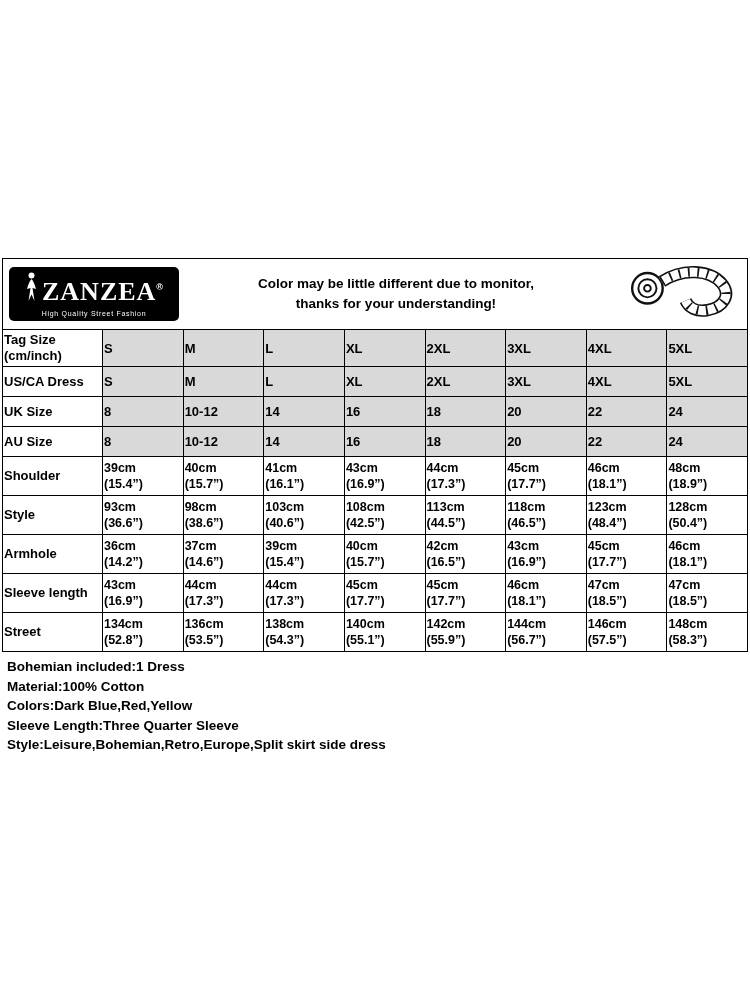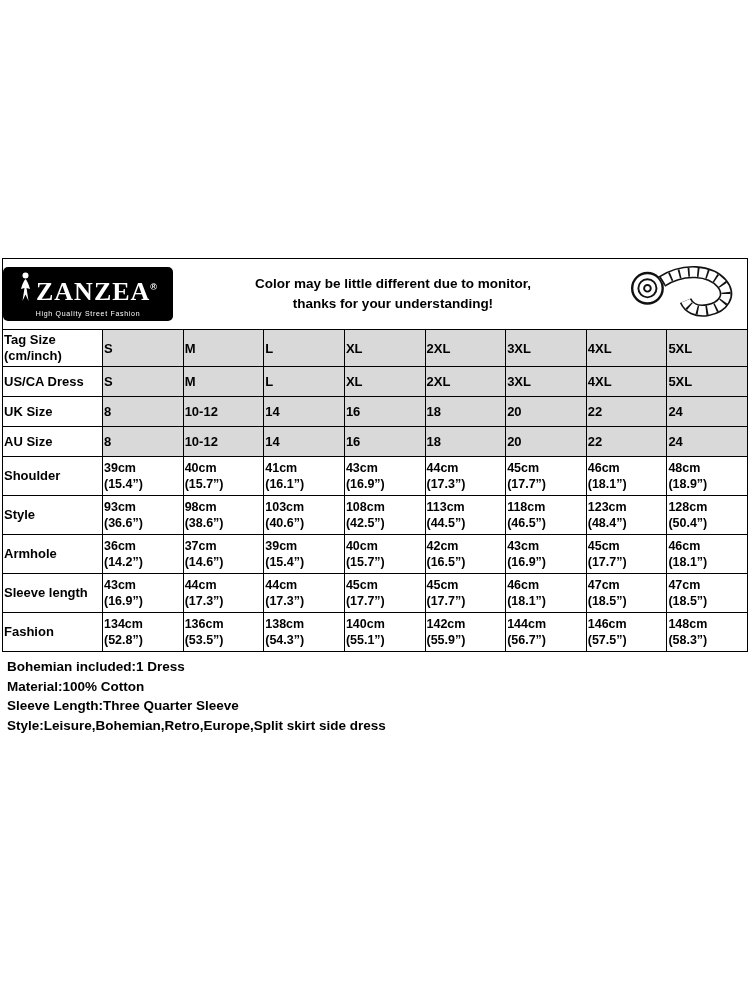"ZANZEA®" .logo { margin-left: none -> 6px }
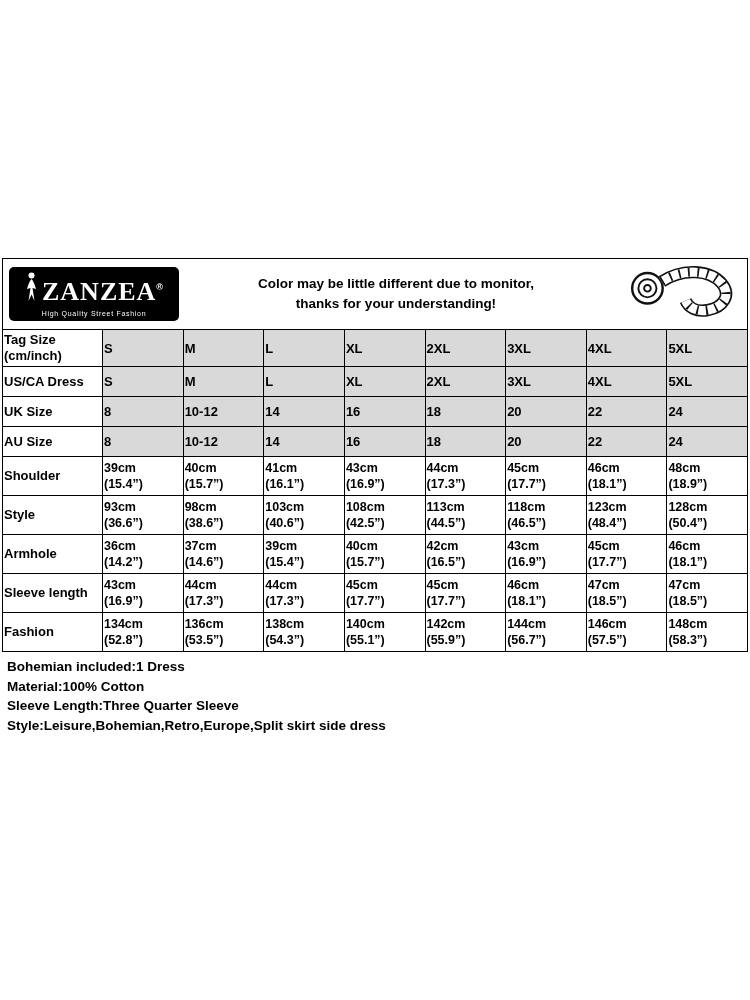"Fashion" td.lbl { text: Fashion -> Street }
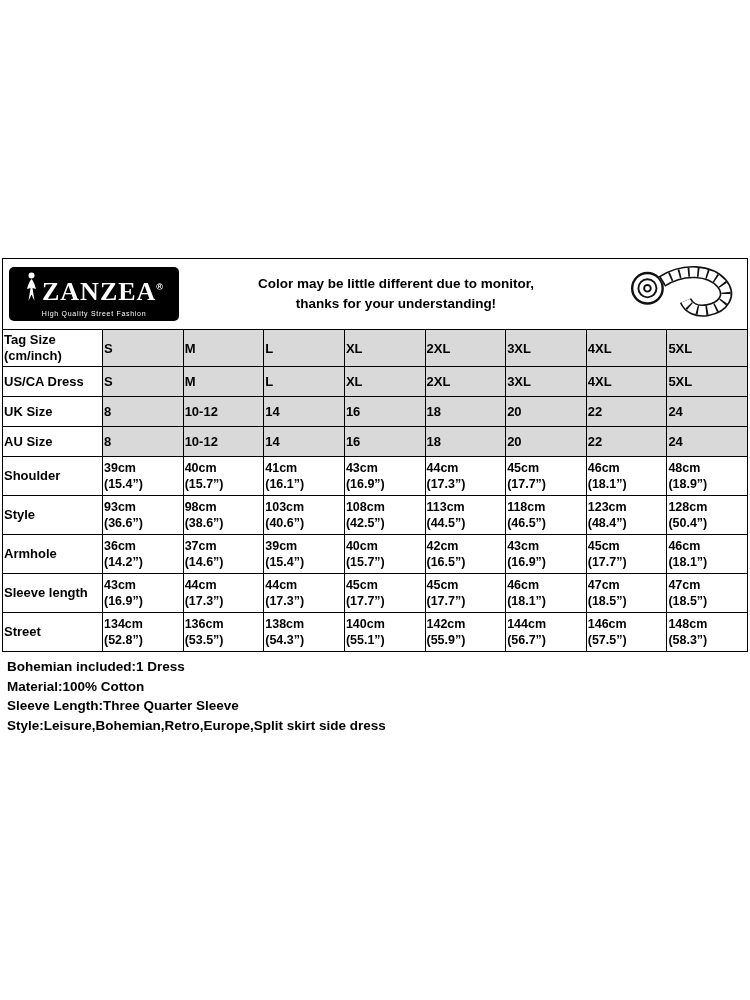"Colors:Dark Blue,Red,Yellow" div.info-line { html: none -> <div>Colors:Dark Blue,Red,Yellow</div> }
